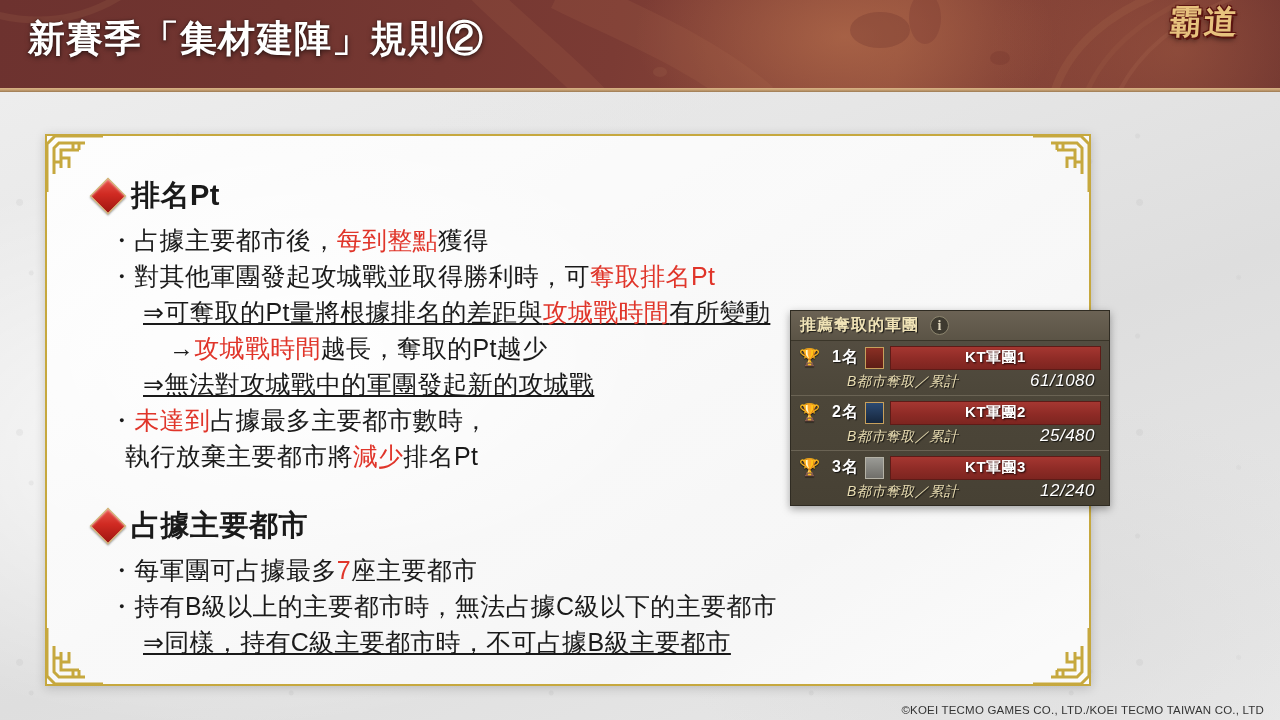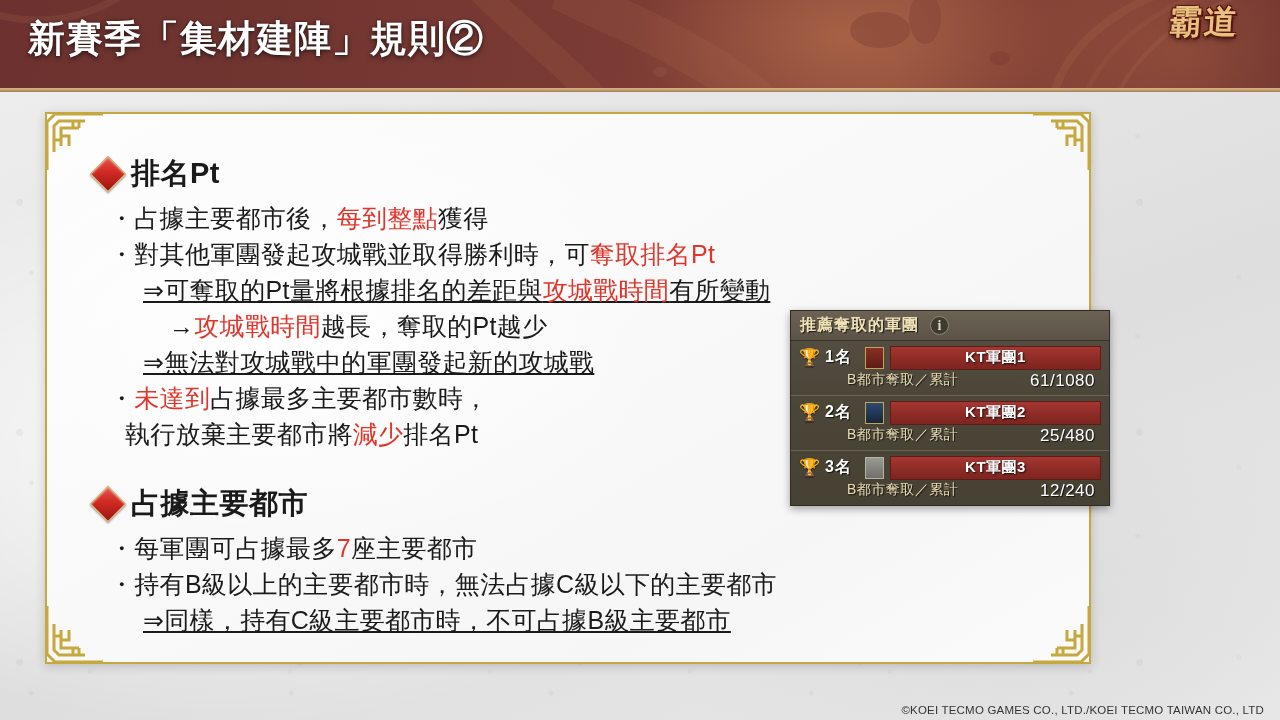"排名Pt" .card { top: 112px -> 134px }
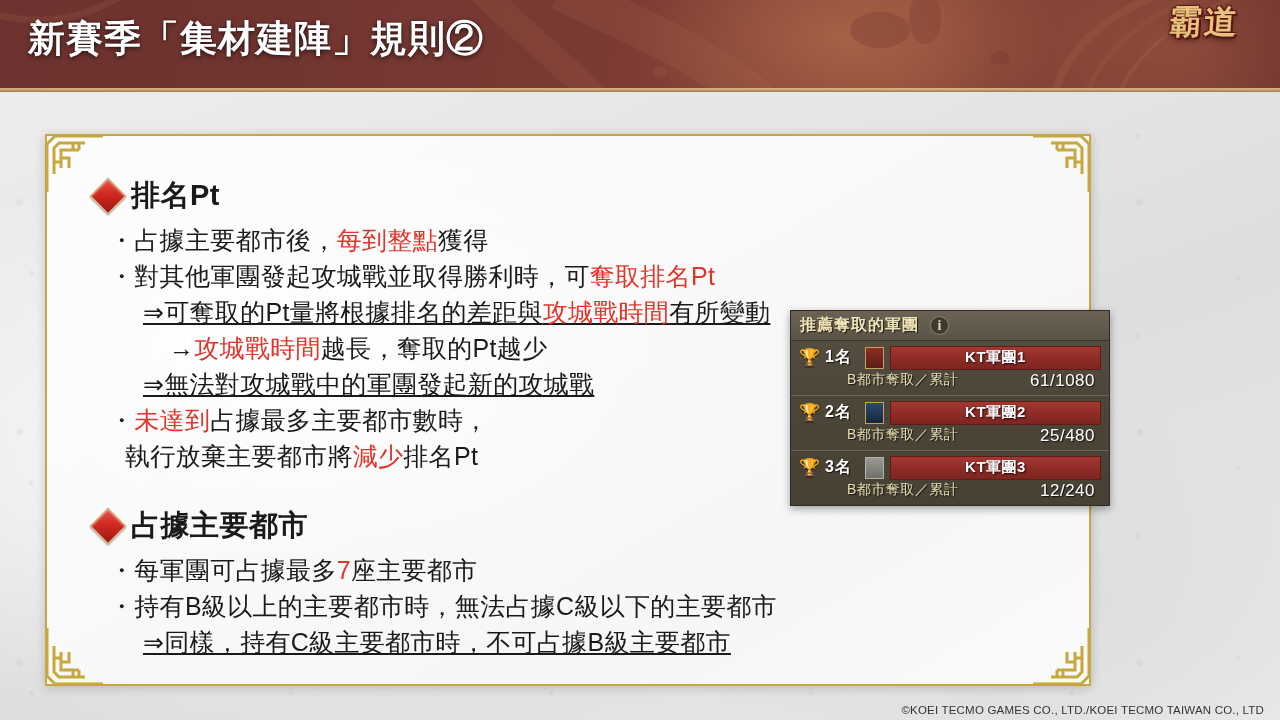"1名" .rank { text-align: none -> right }
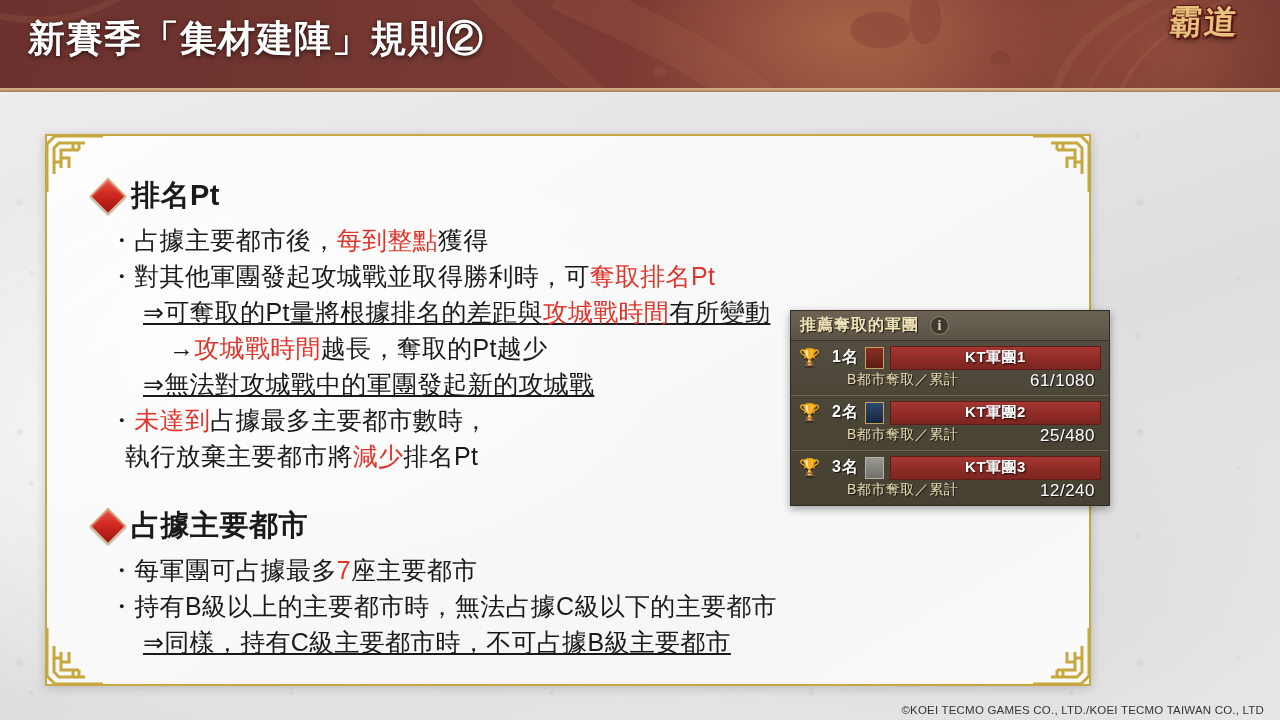"B都市奪取／累計" .prow-bot { align-items: flex-start -> flex-end; font-style: none -> italic }
